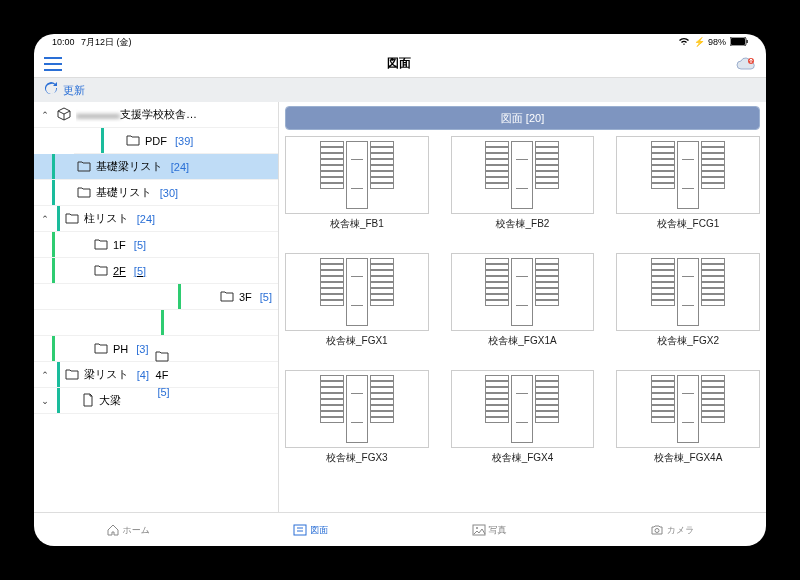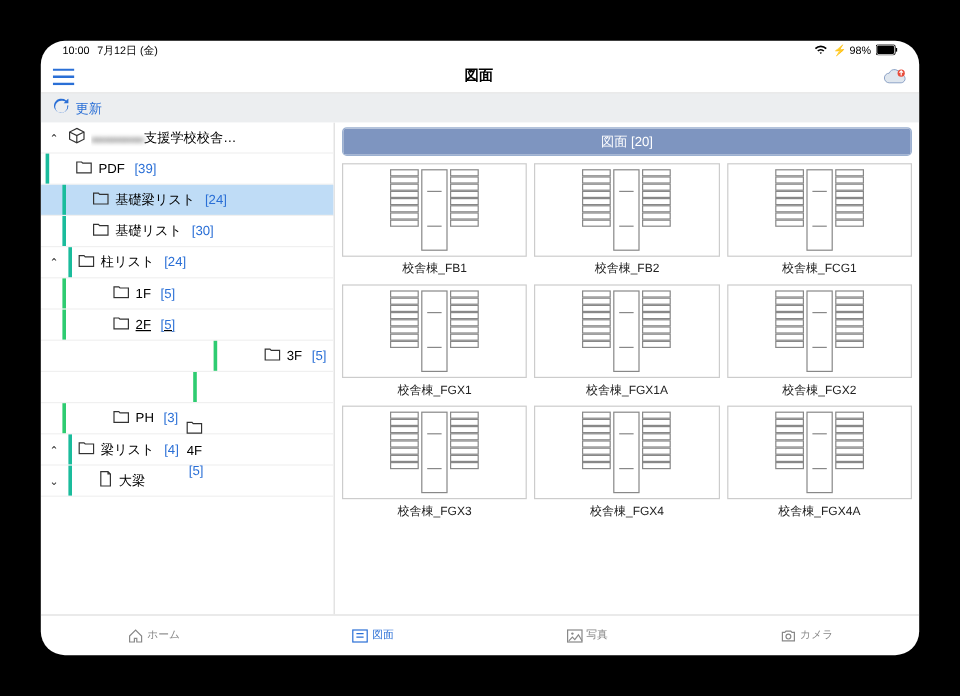"PDF" div.tree-row { margin-left: none -> 40px; padding-left: 4px -> 27px }
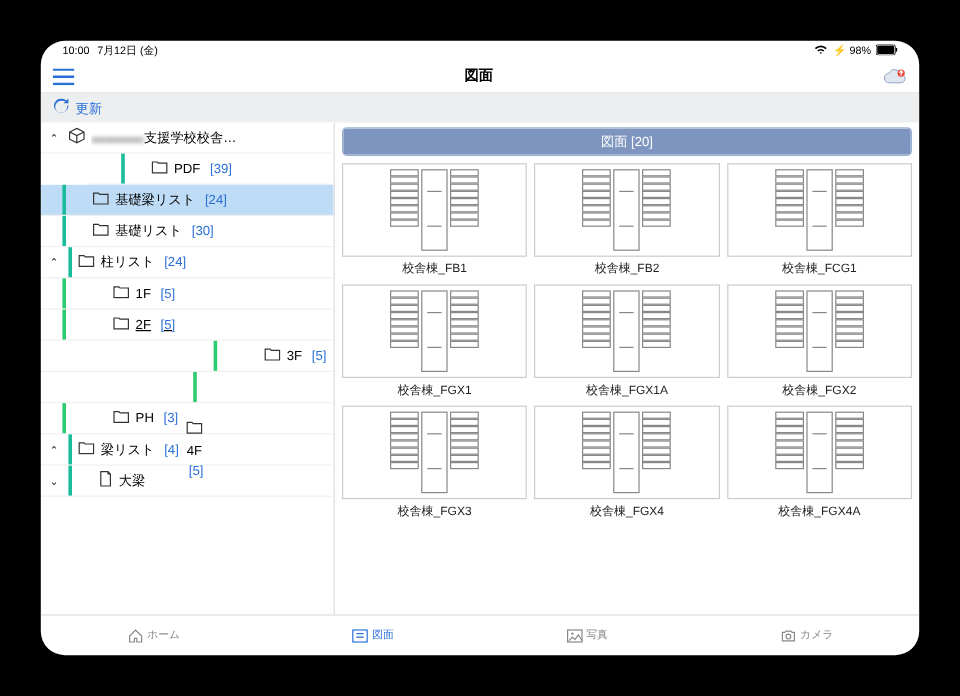"校舎棟_FB1" .grid { gap: 6px -> 22px }
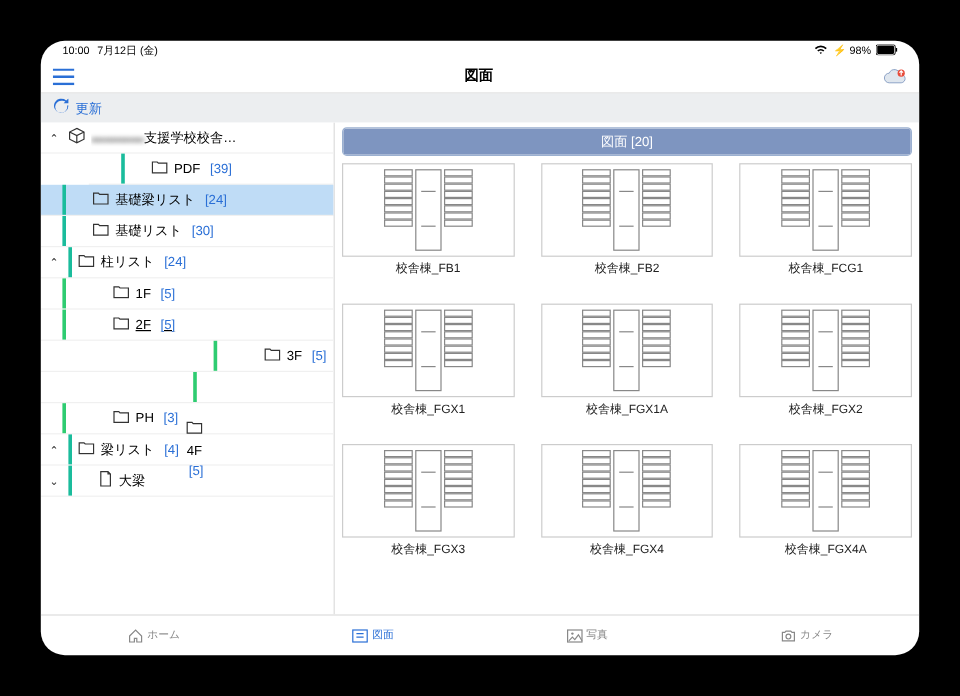"ホーム" .bottombar .item { align-items: center -> flex-end }
